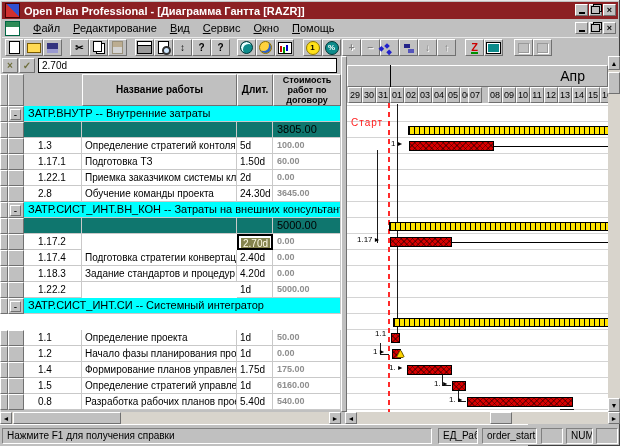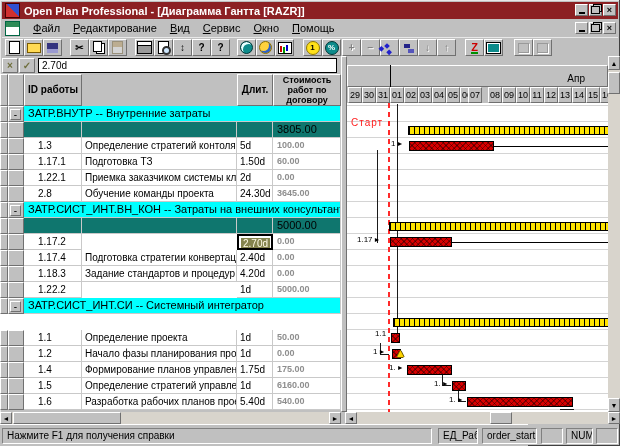"Апр" #gmonth-label { font-size: 10px -> 14px }
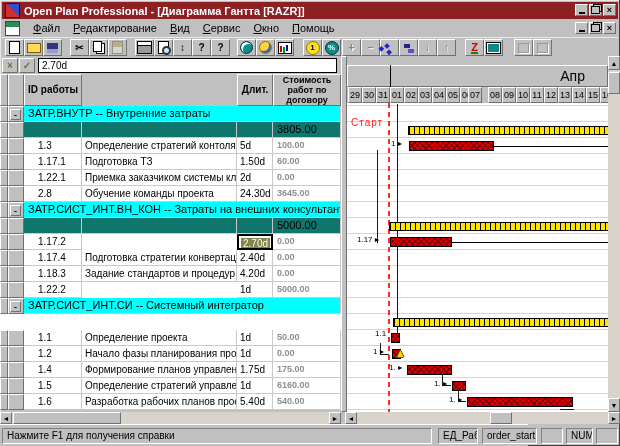"ID работы" div.hcell { html: <div>ID работы</div> -> none }
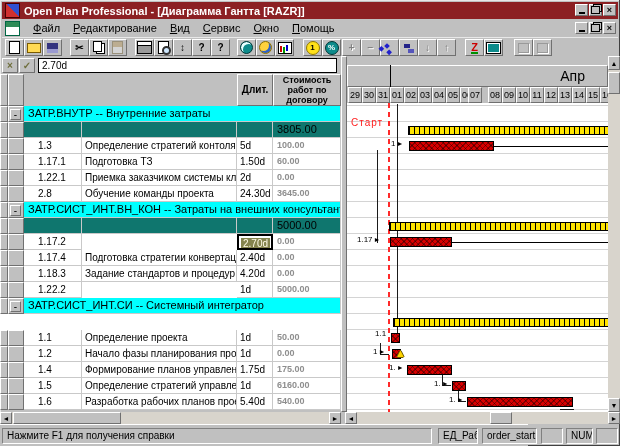"Название работы" div.hcell { html: none -> <div>Название работы</div> }
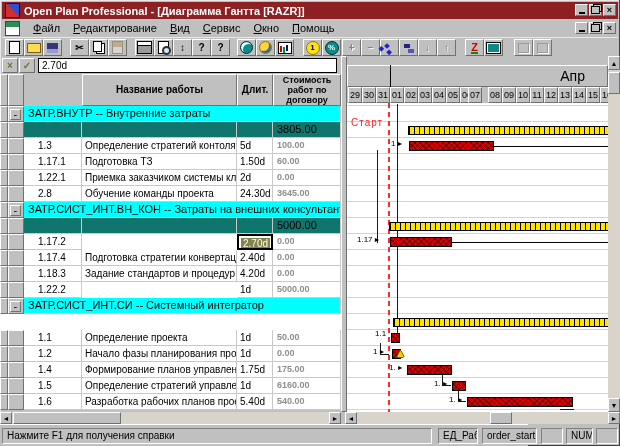"1.6" div.cell { text: 1.6 -> 0.8 }
